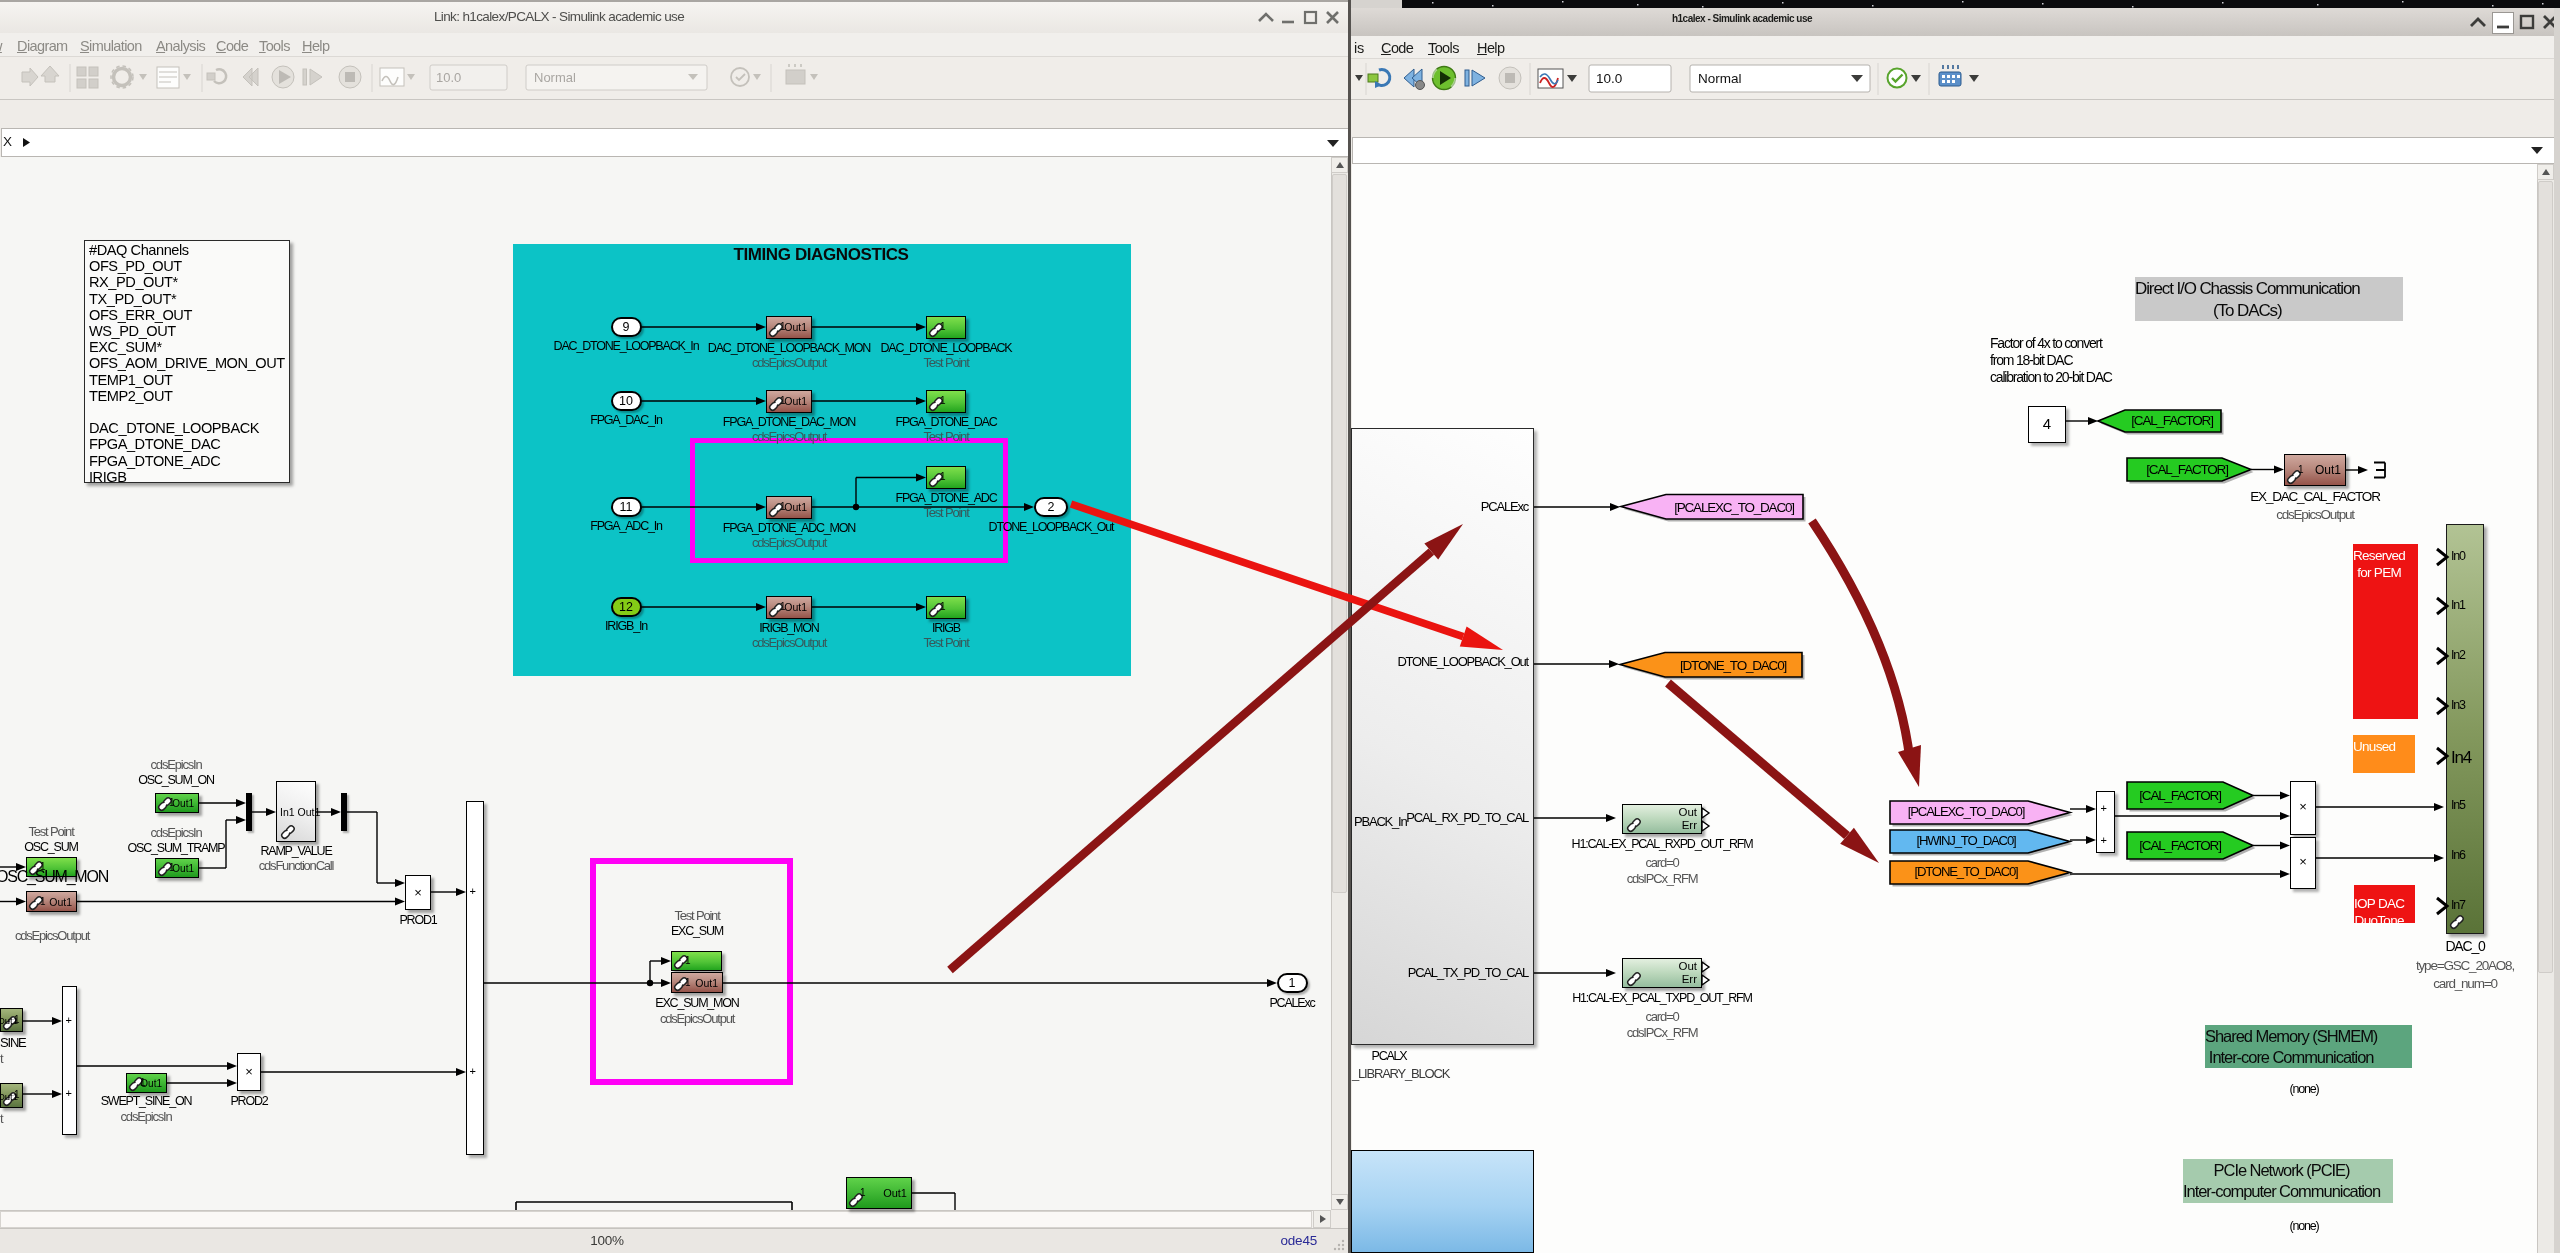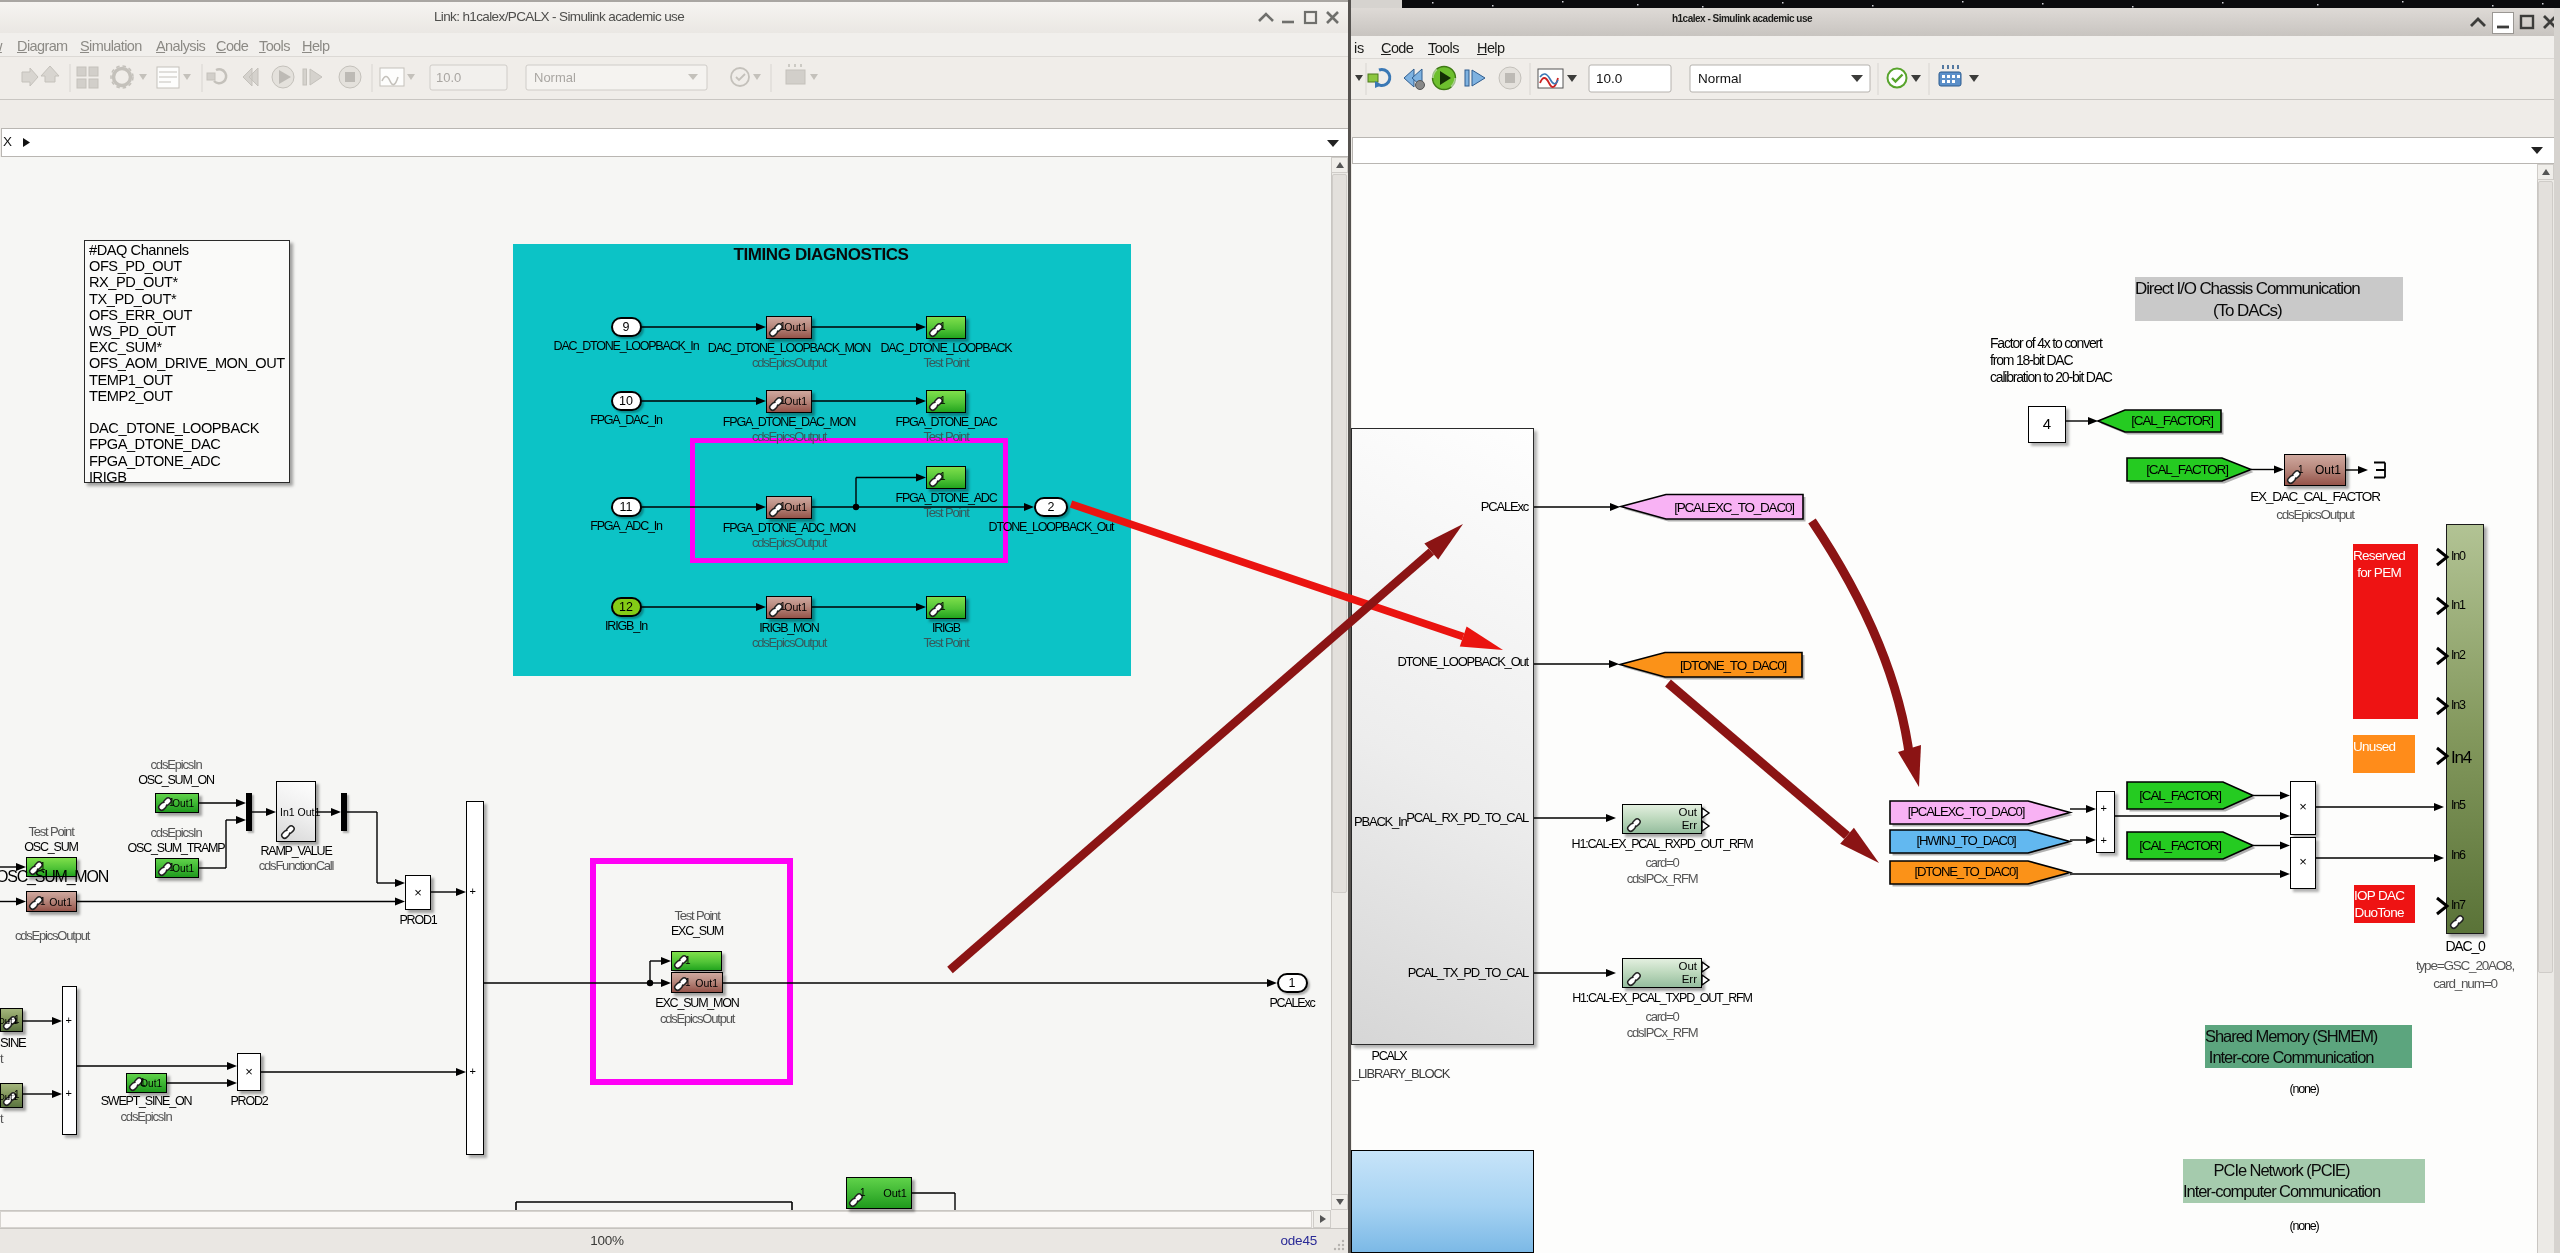"IOP DAC" div { padding-top: 2px -> 10px }
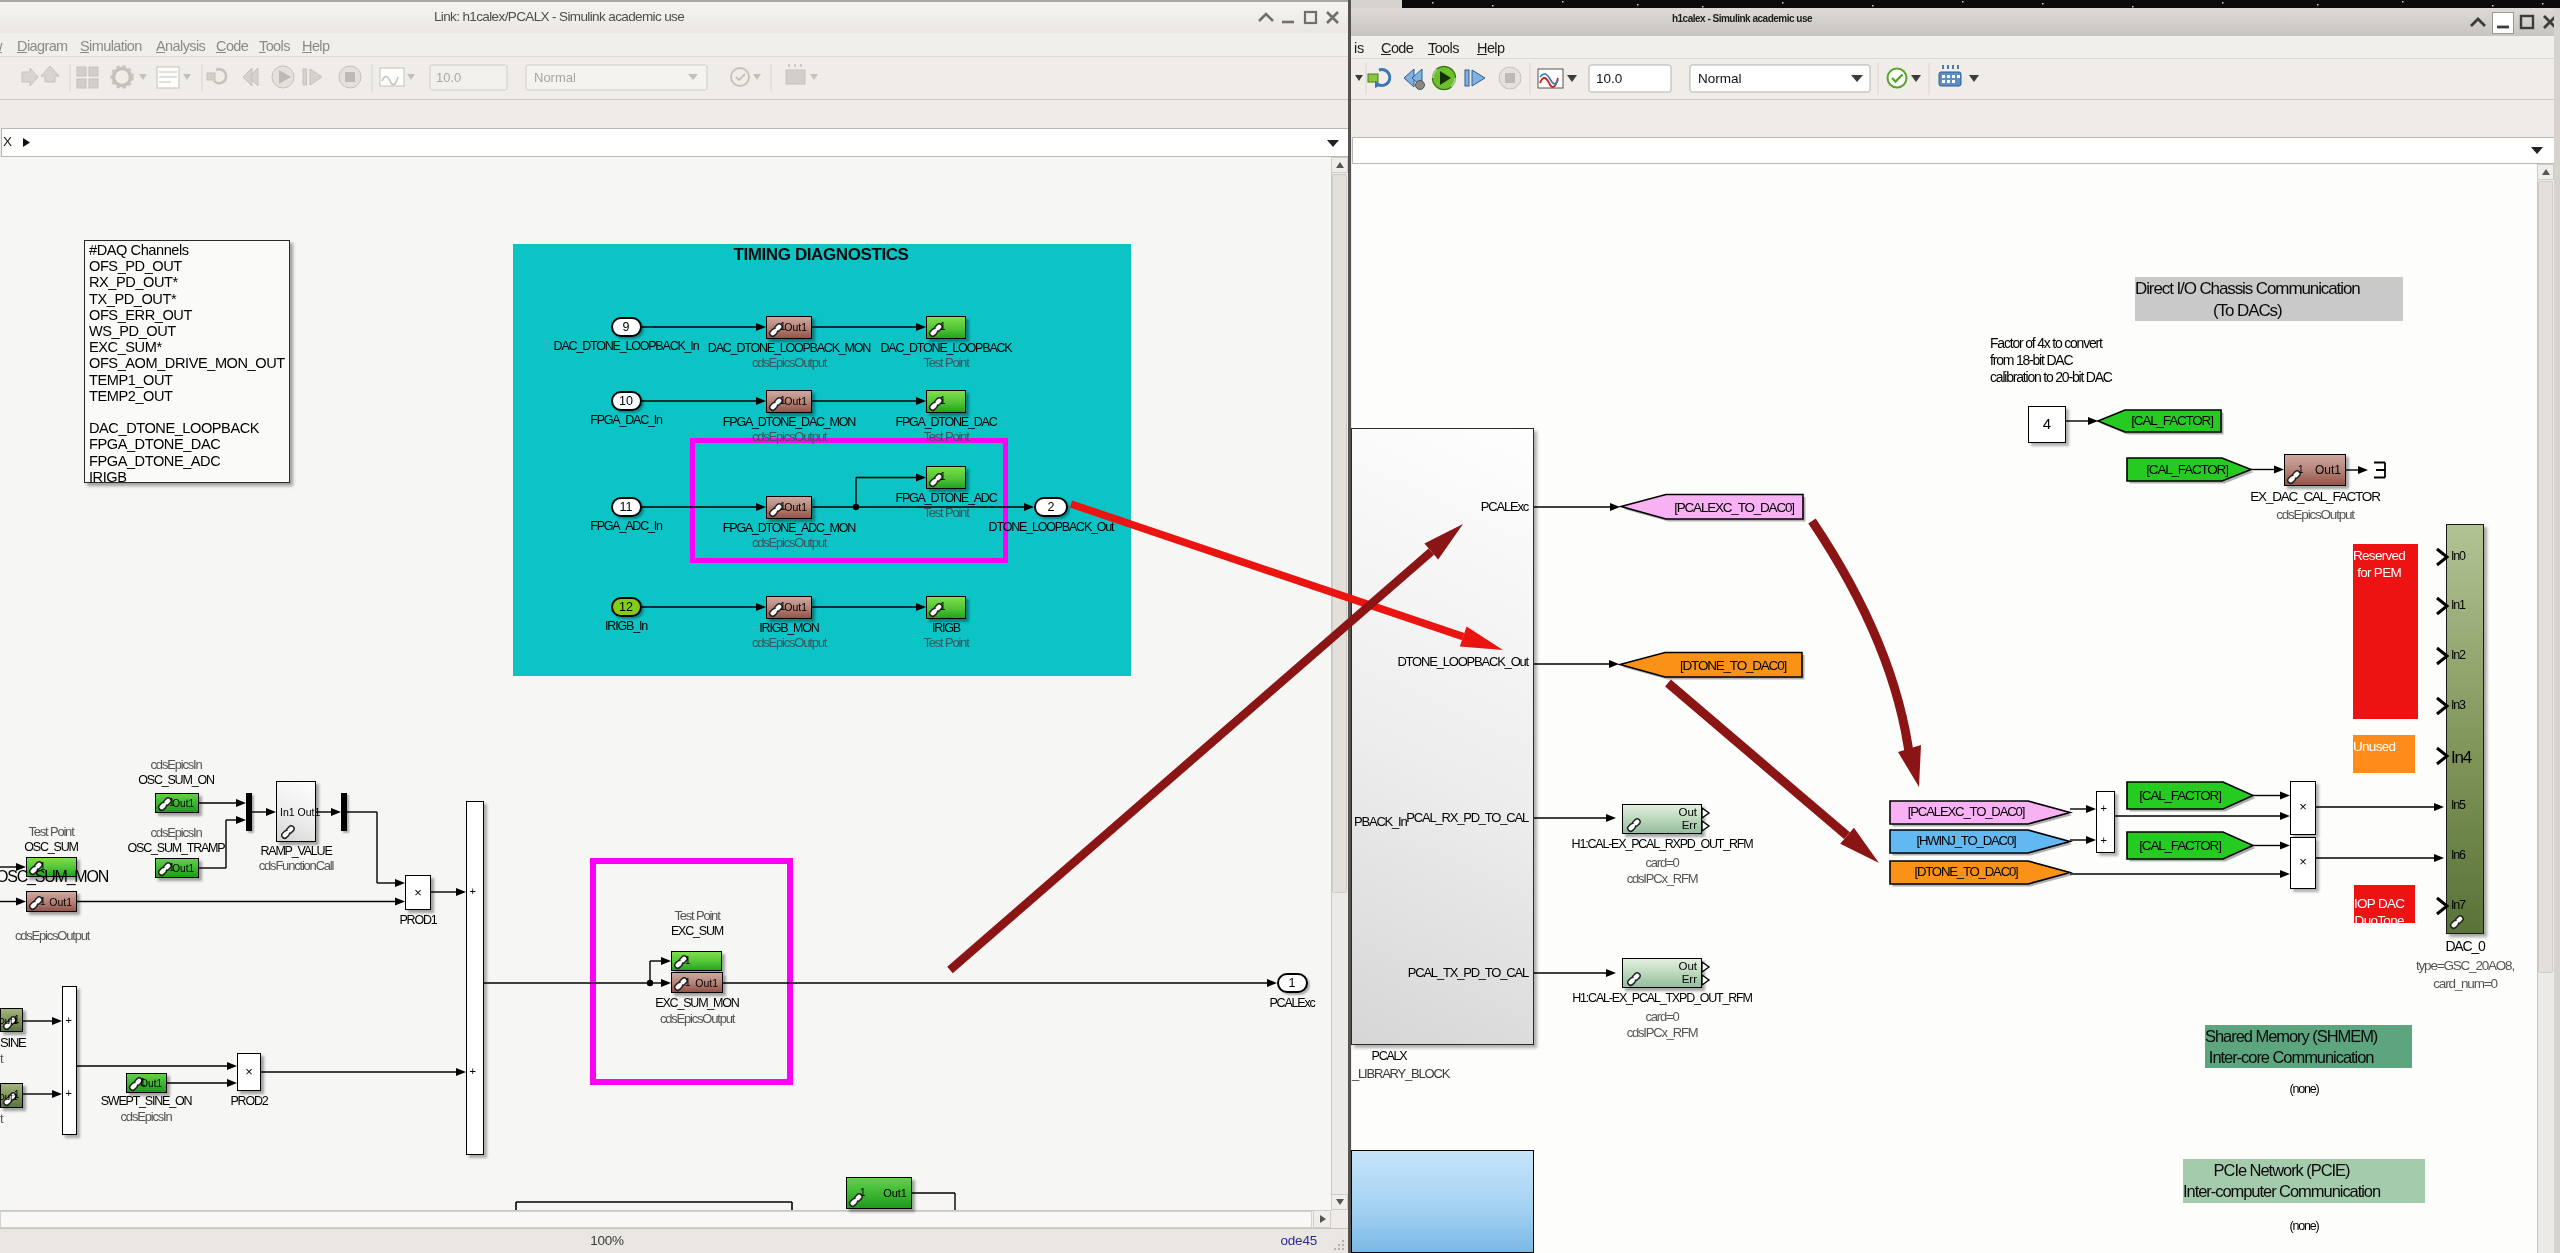"PCIe Network (PCIE)" div { width: 242px -> 210px }
